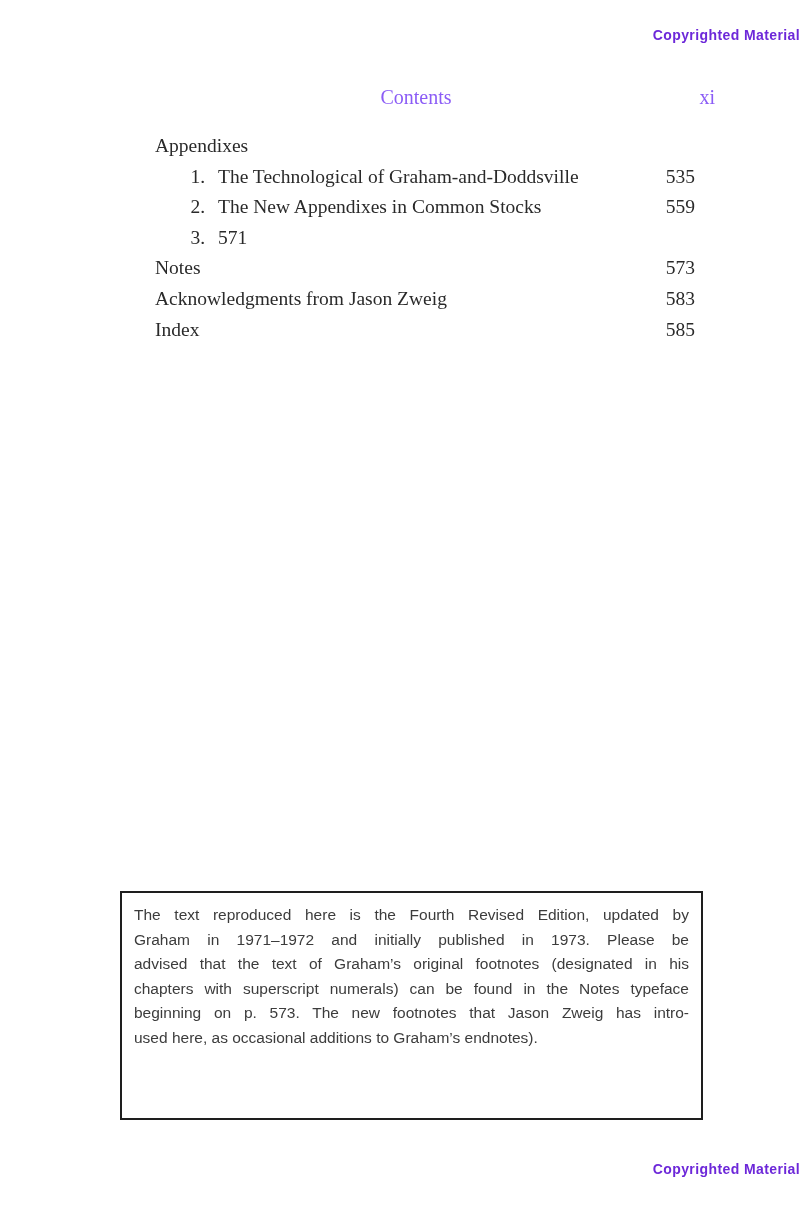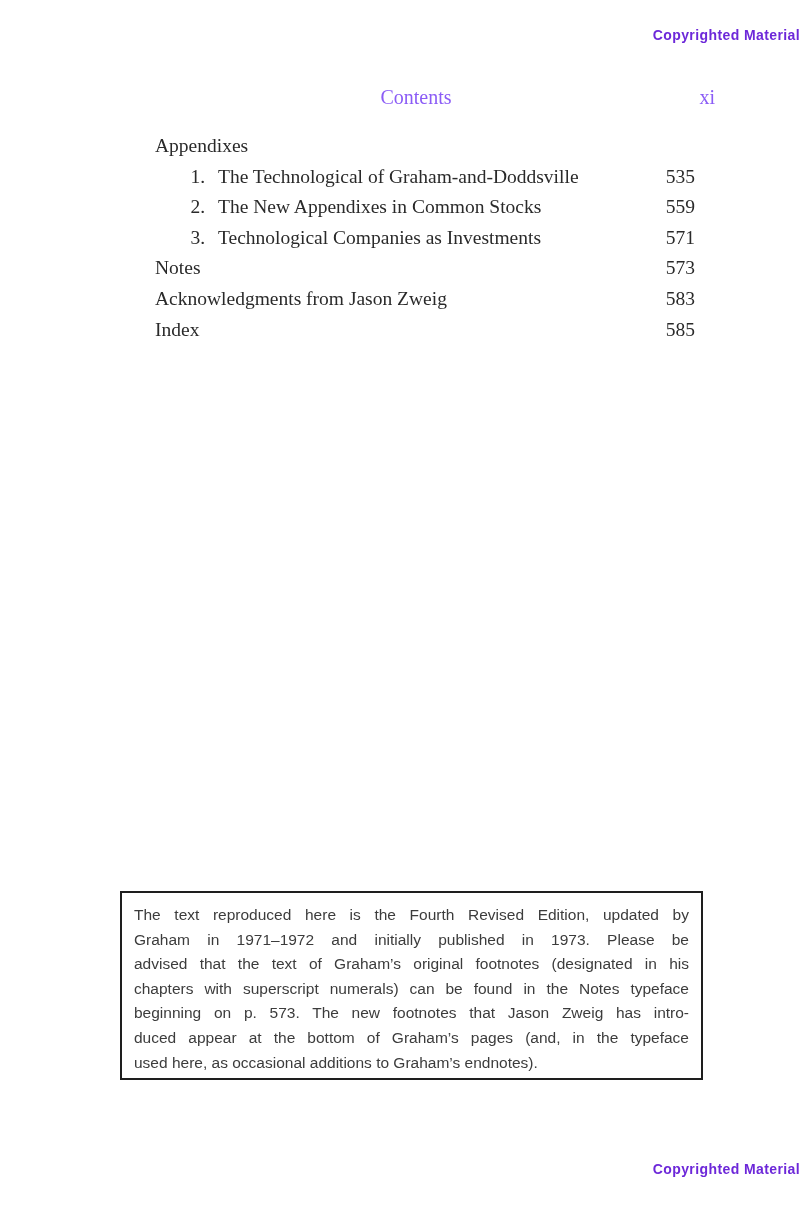"Technological Companies as Investments" span.toc-label { html: <span>Technological Companies as Investments</span> -> none }
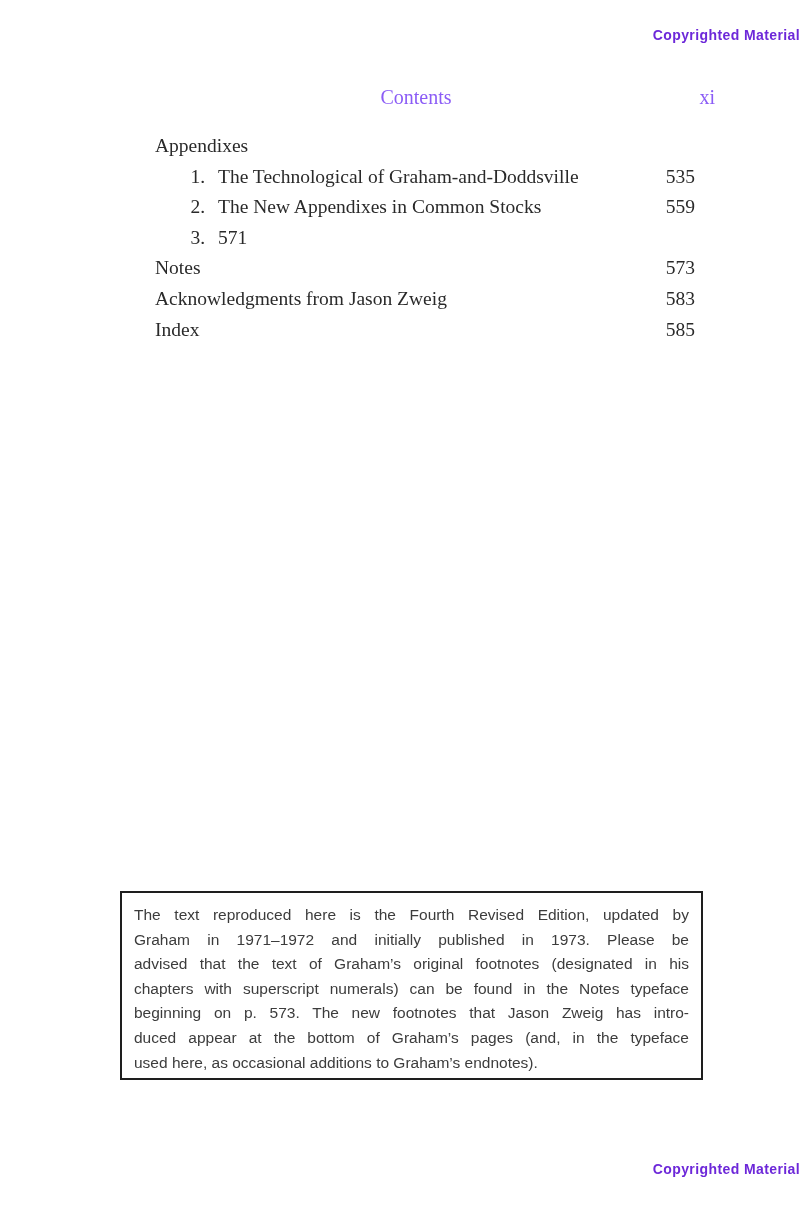"The text reproduced here is" .note-box { height: 189px -> 229px }
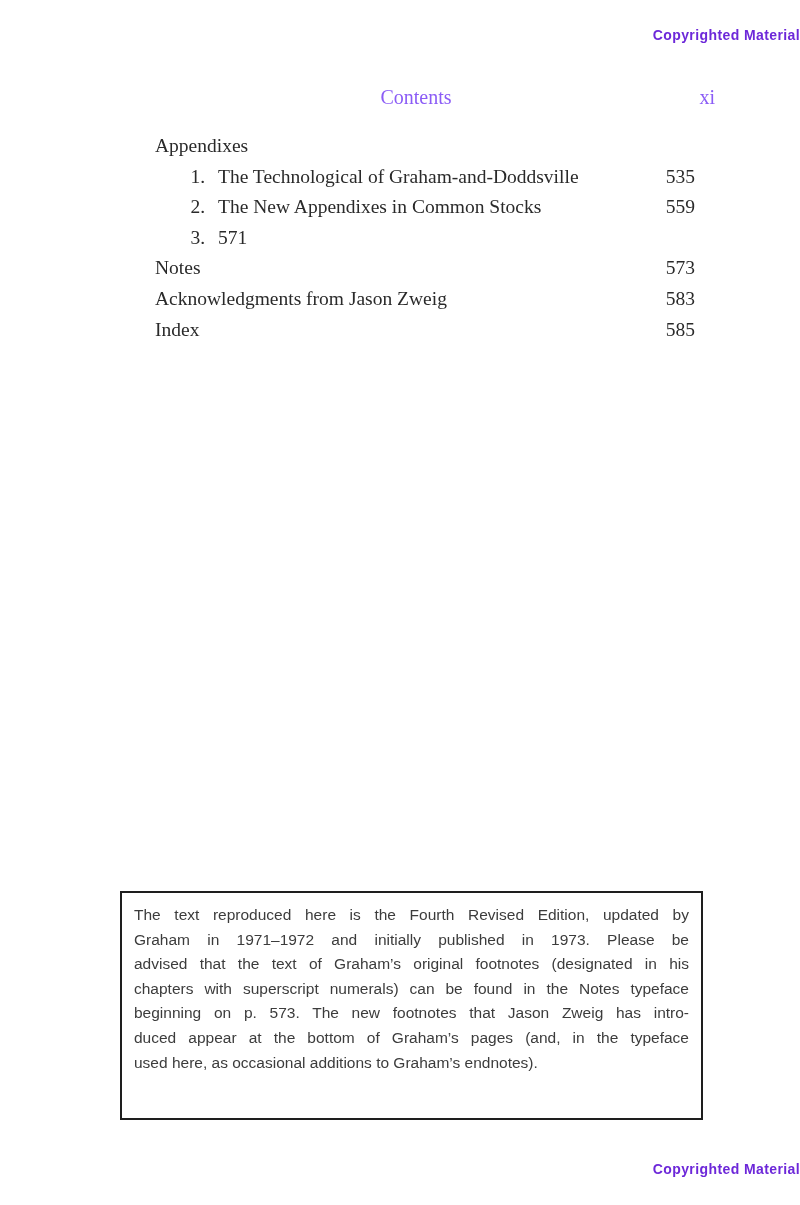"duced appear at the bottom" div.note-line { html: <div>duced appear at the bottom of Graham’s pages (and, in the typeface</div> -> none }
